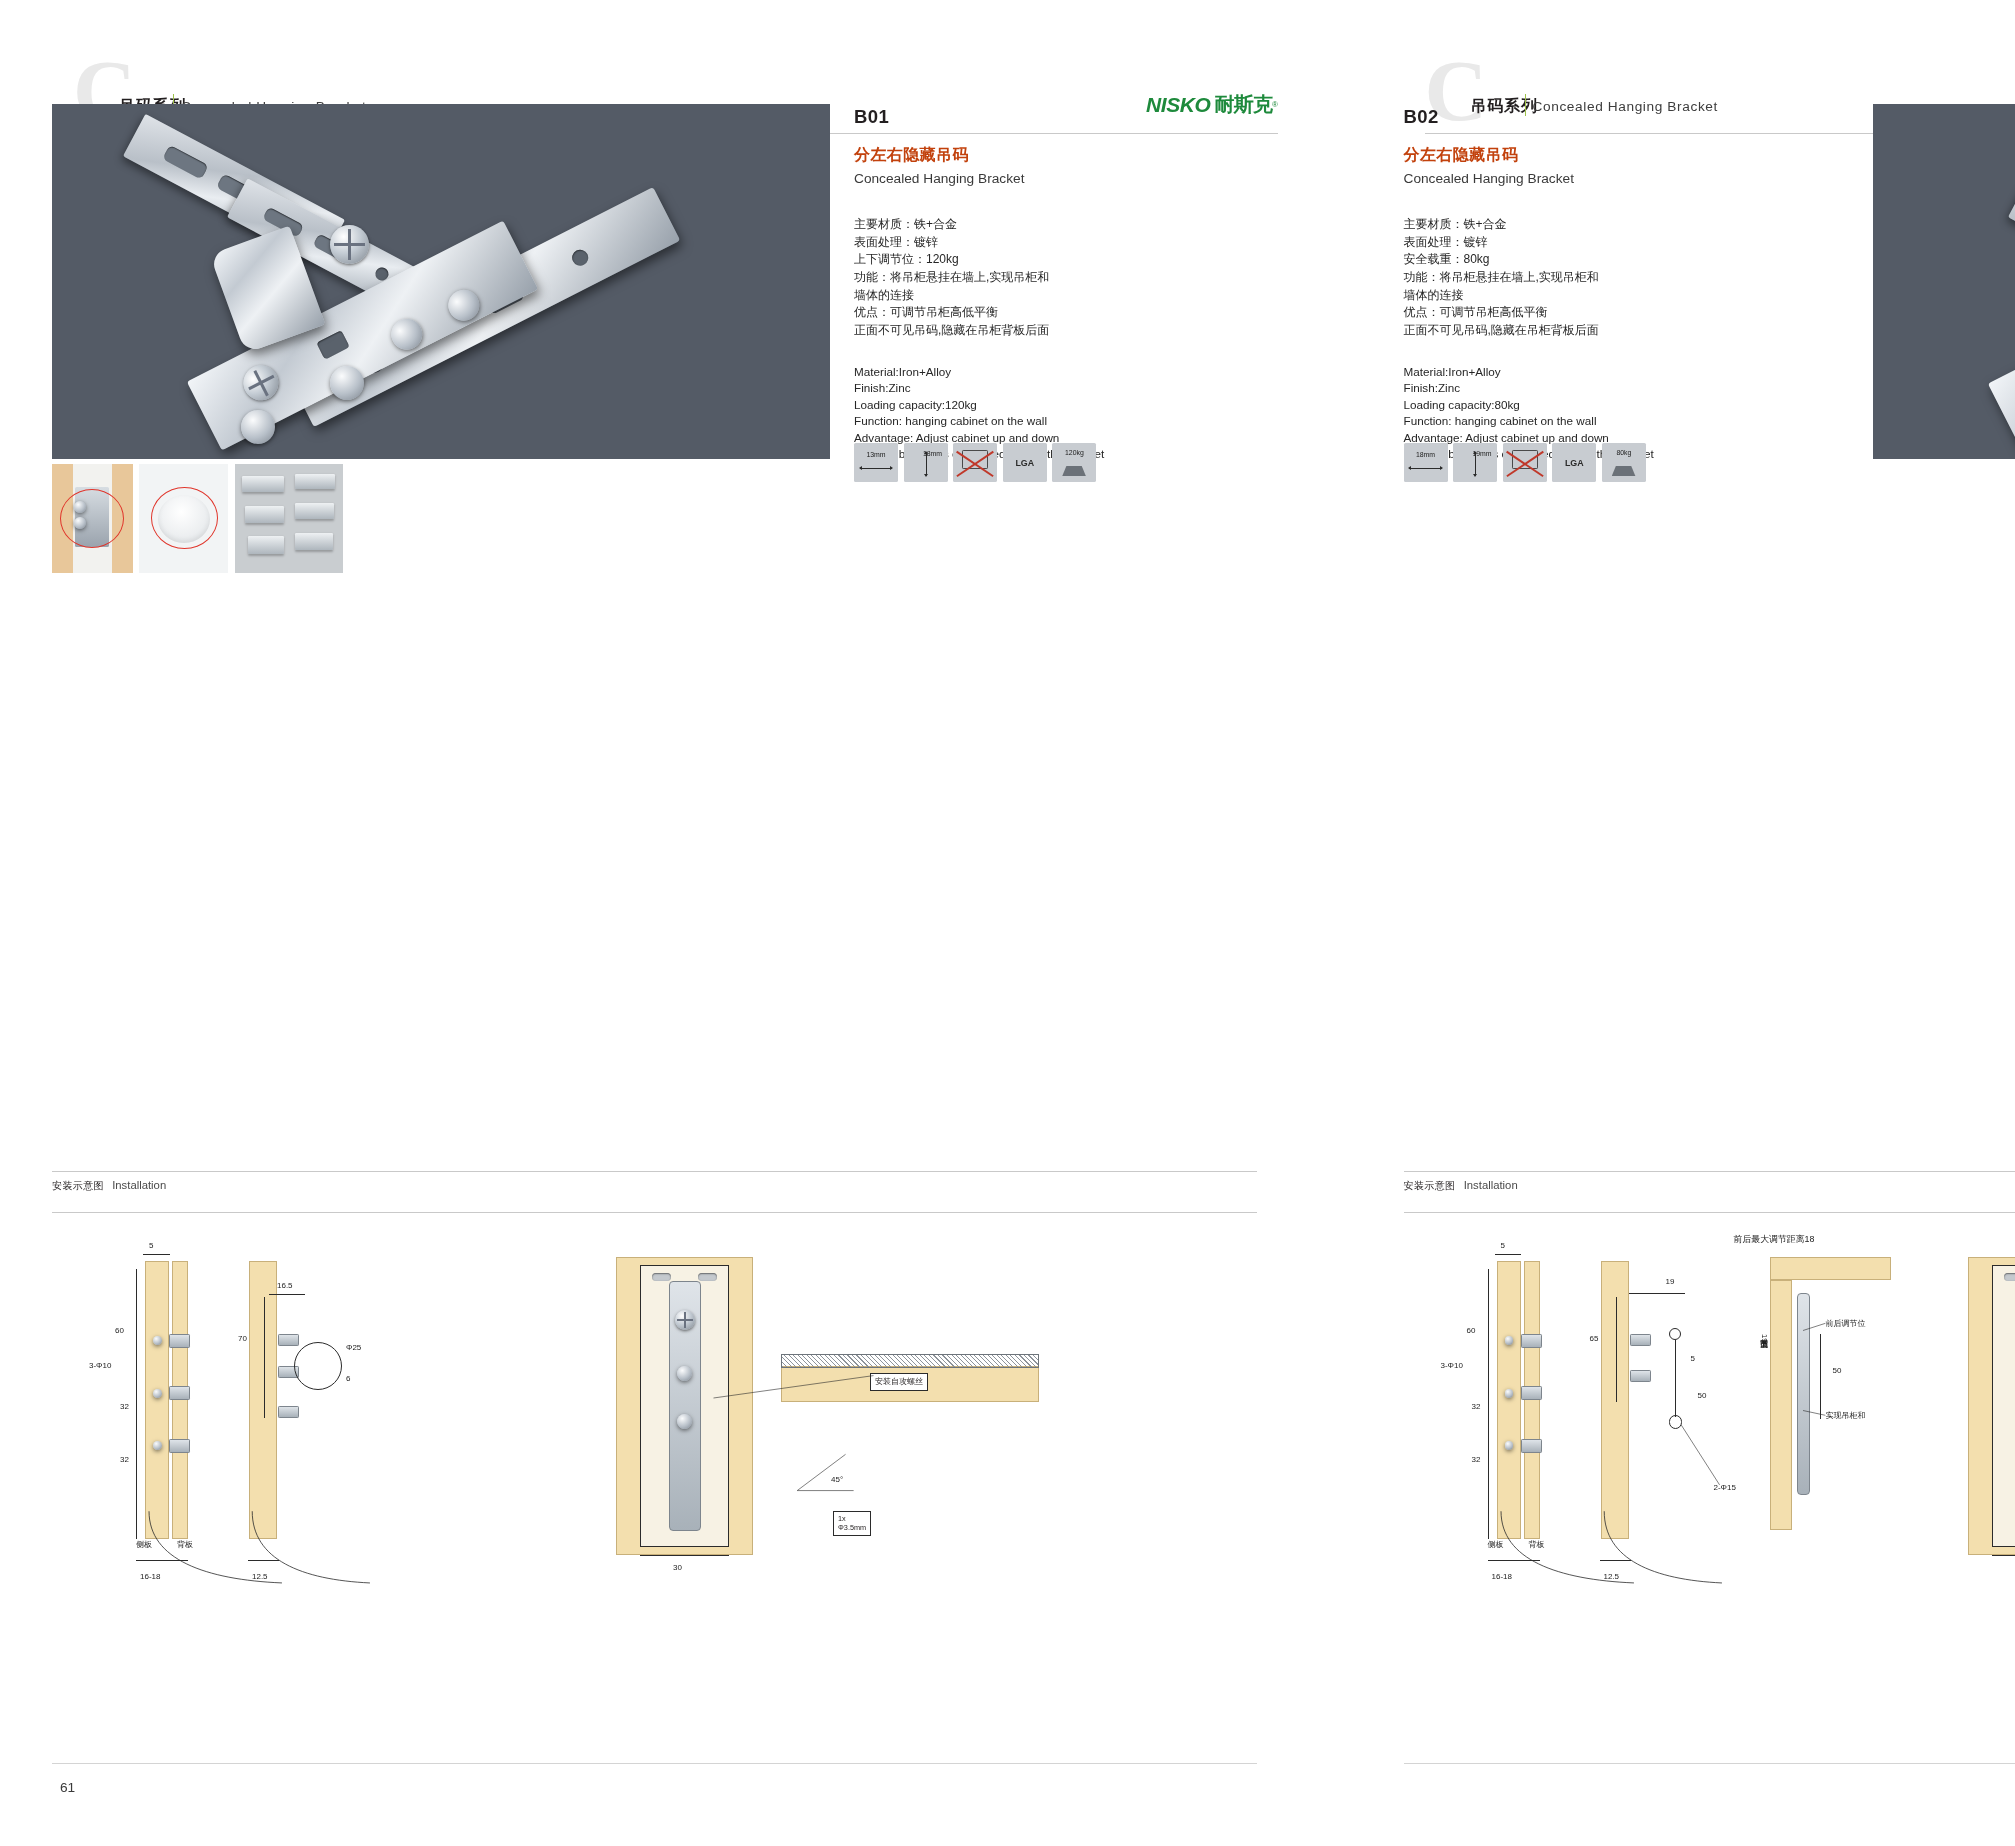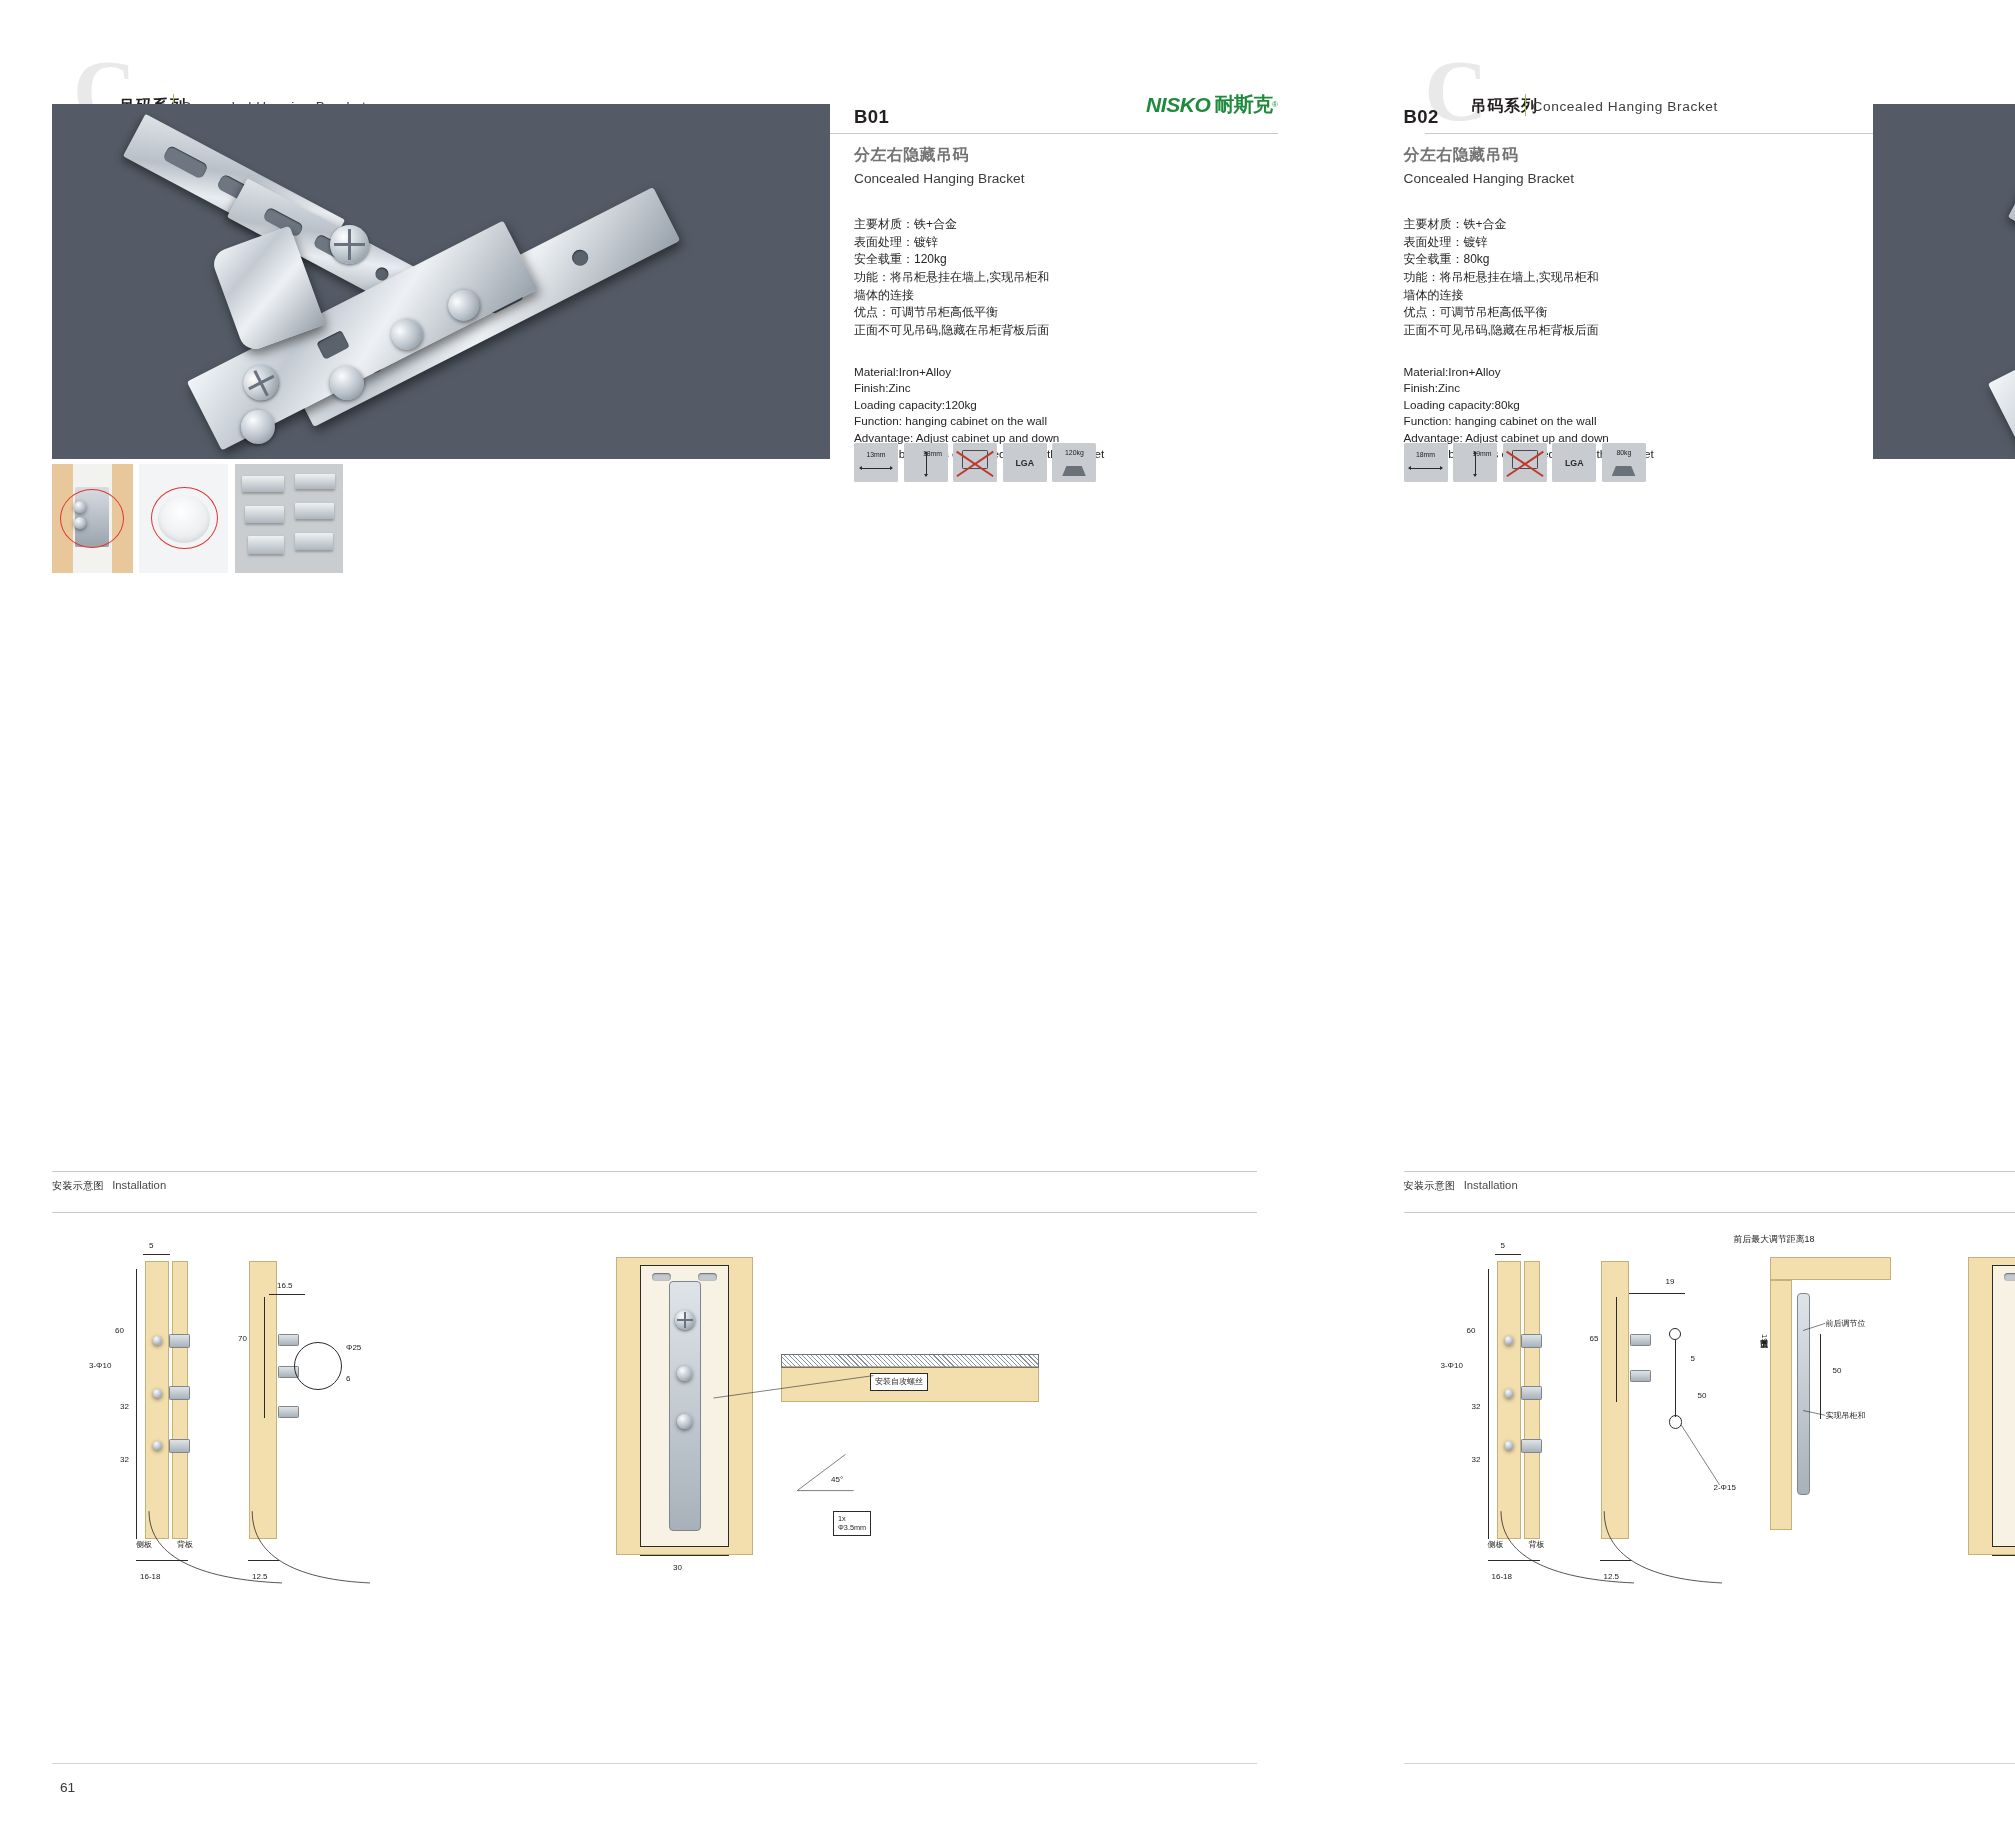"分左右隐藏吊码" .title-cn { color: #737373 -> #c2410c }
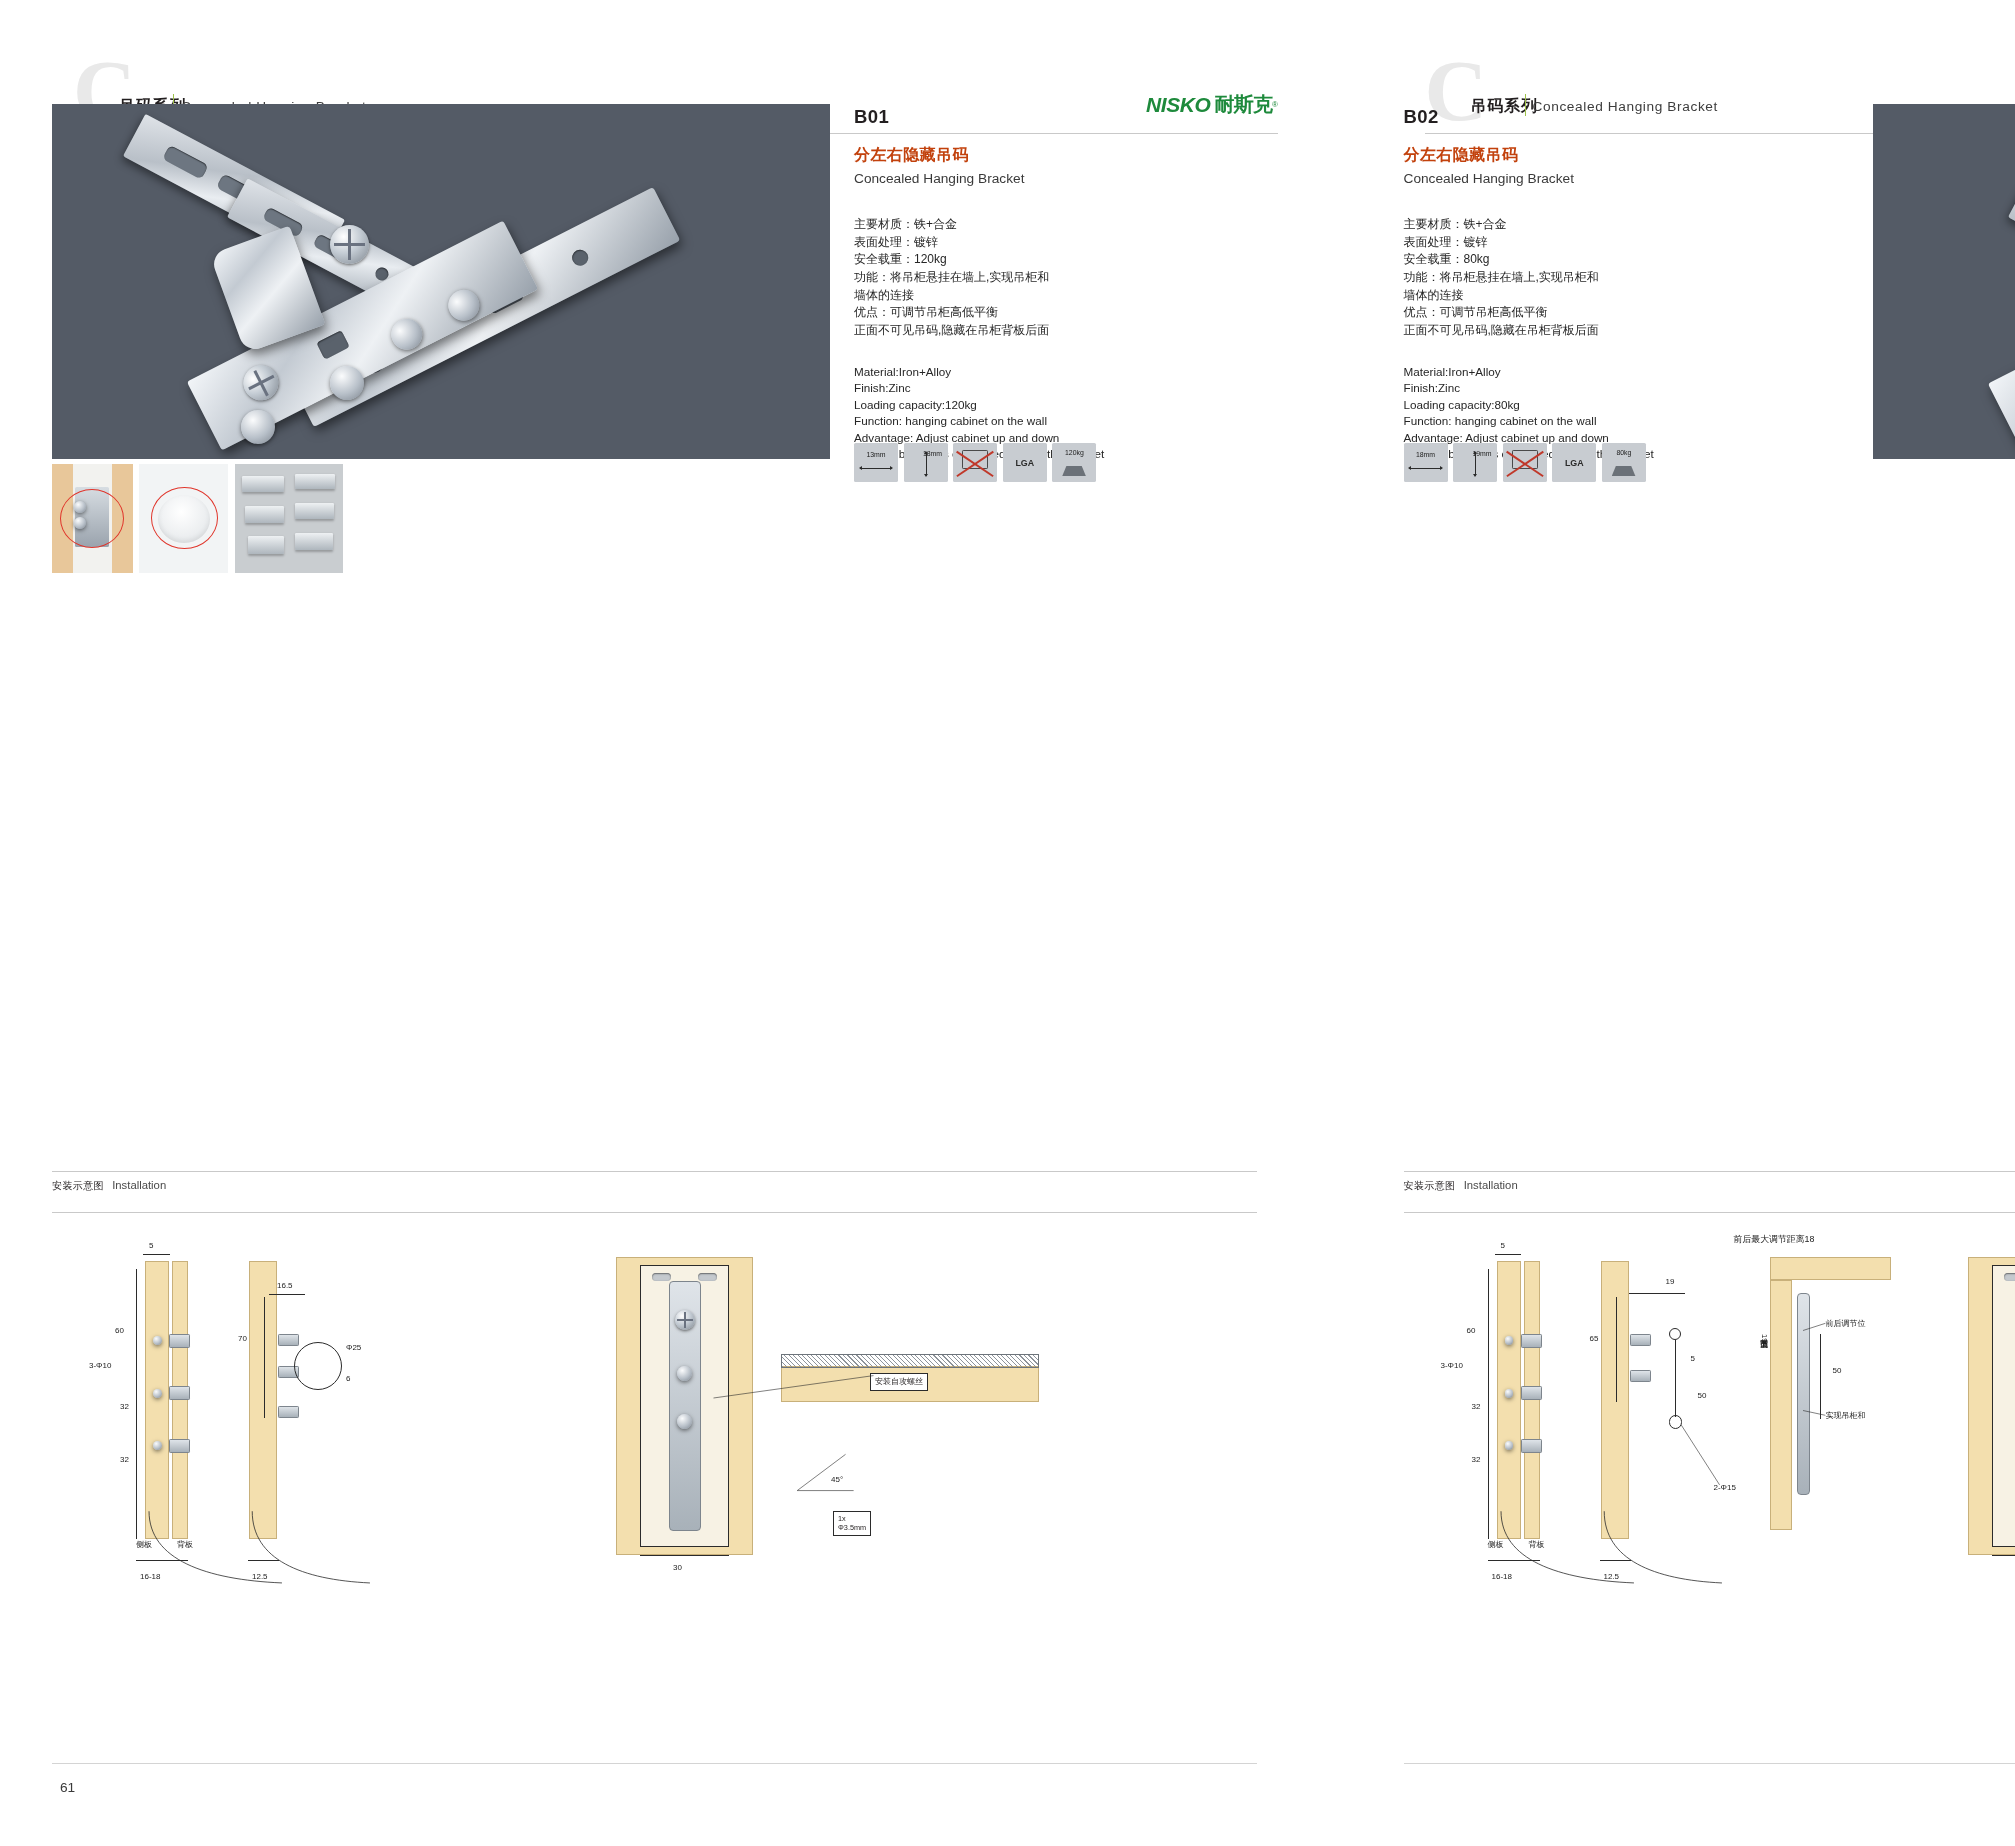"安全载重：120kg" div { text: 安全载重 -> 上下调节位 }
